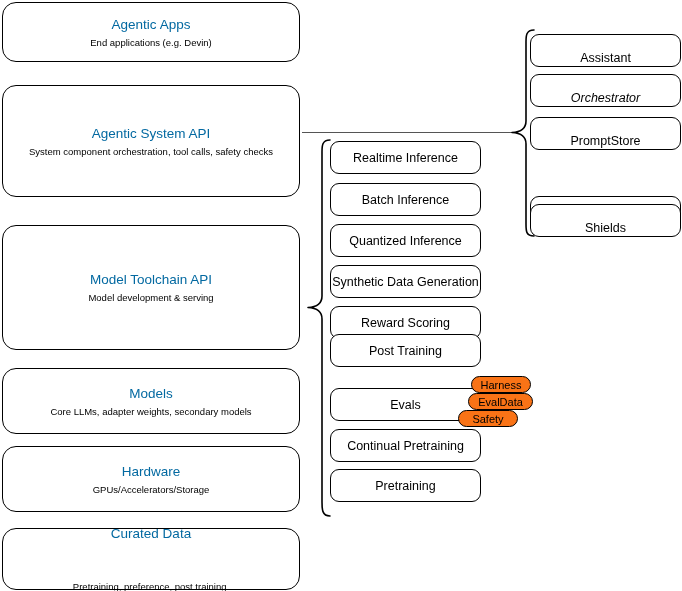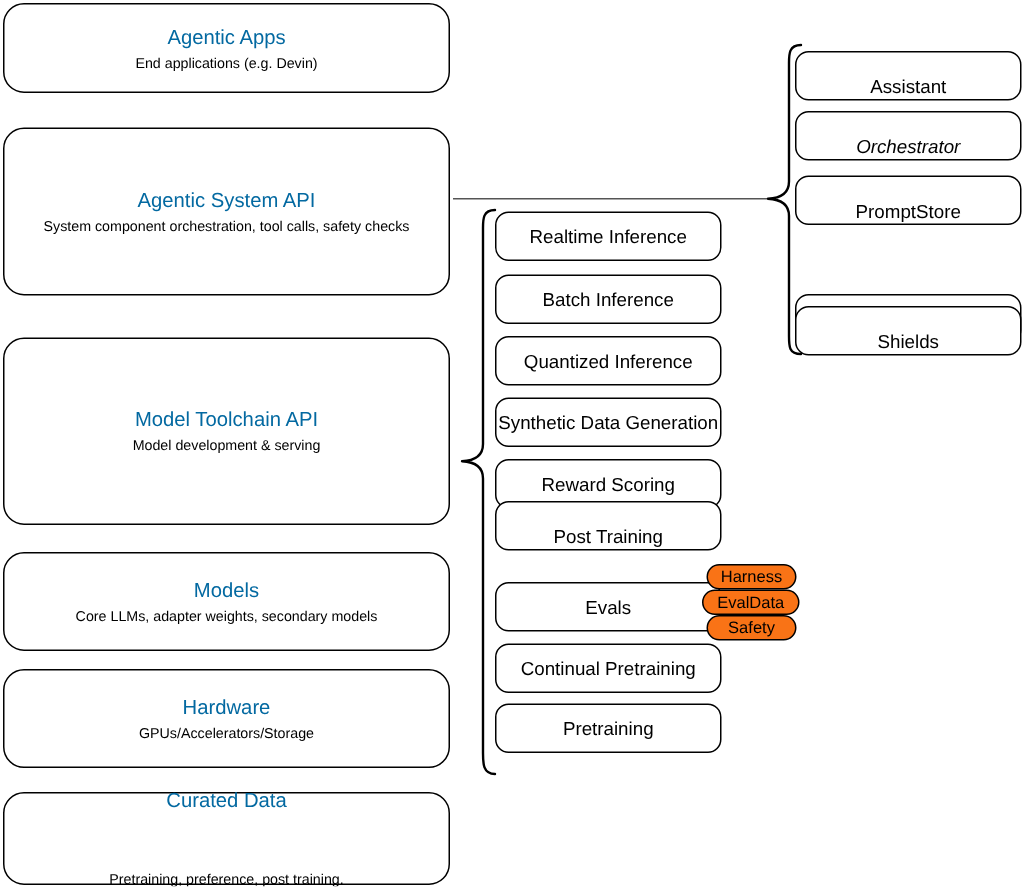"Post Training" div.node { justify-content: flex-end -> none }
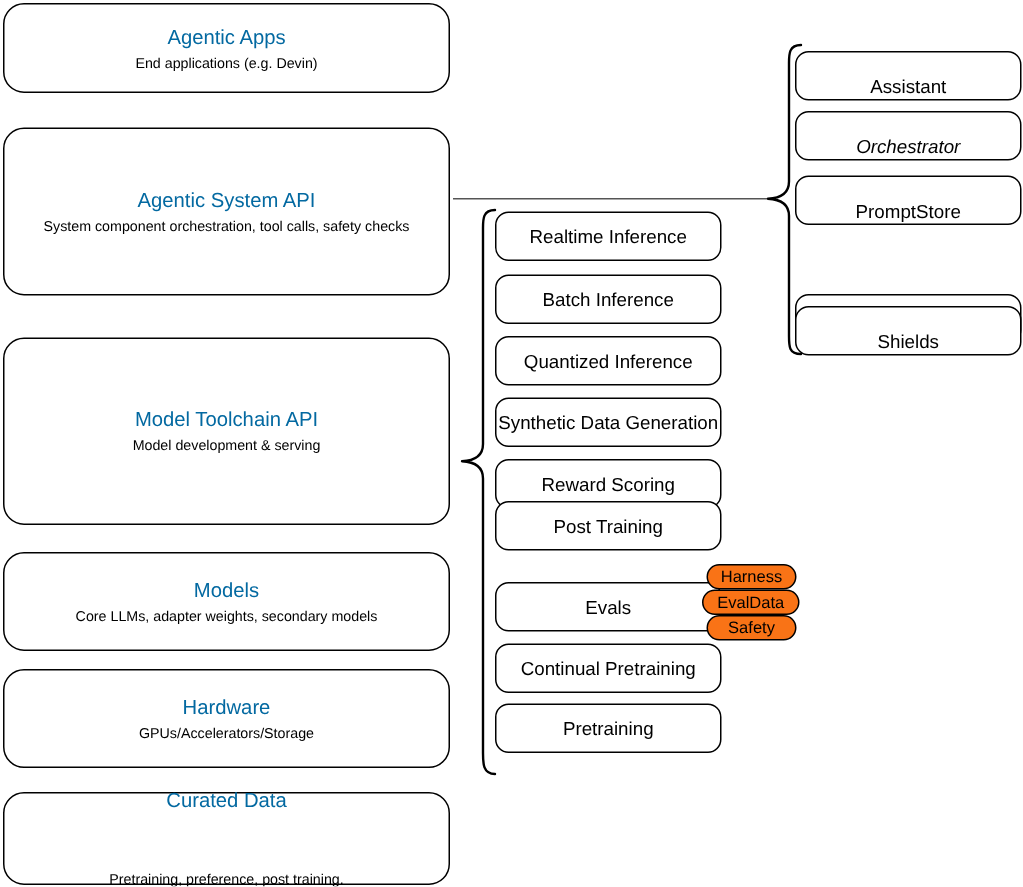"Safety" div.pill { left: 471px -> 458px }
